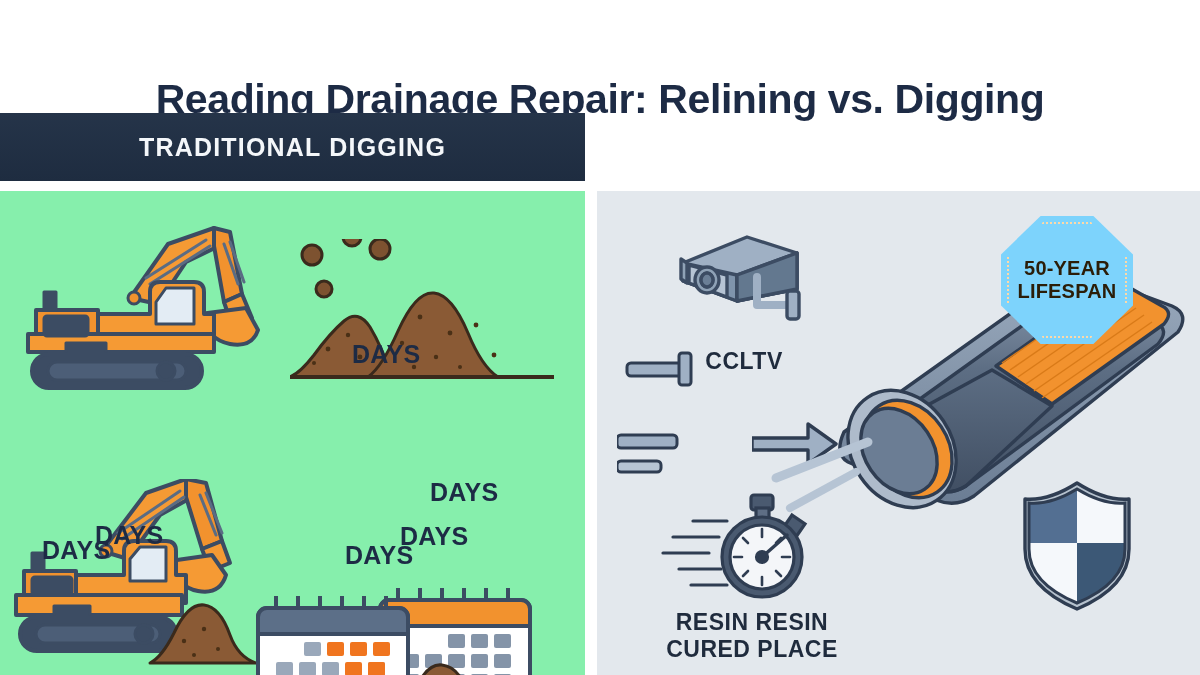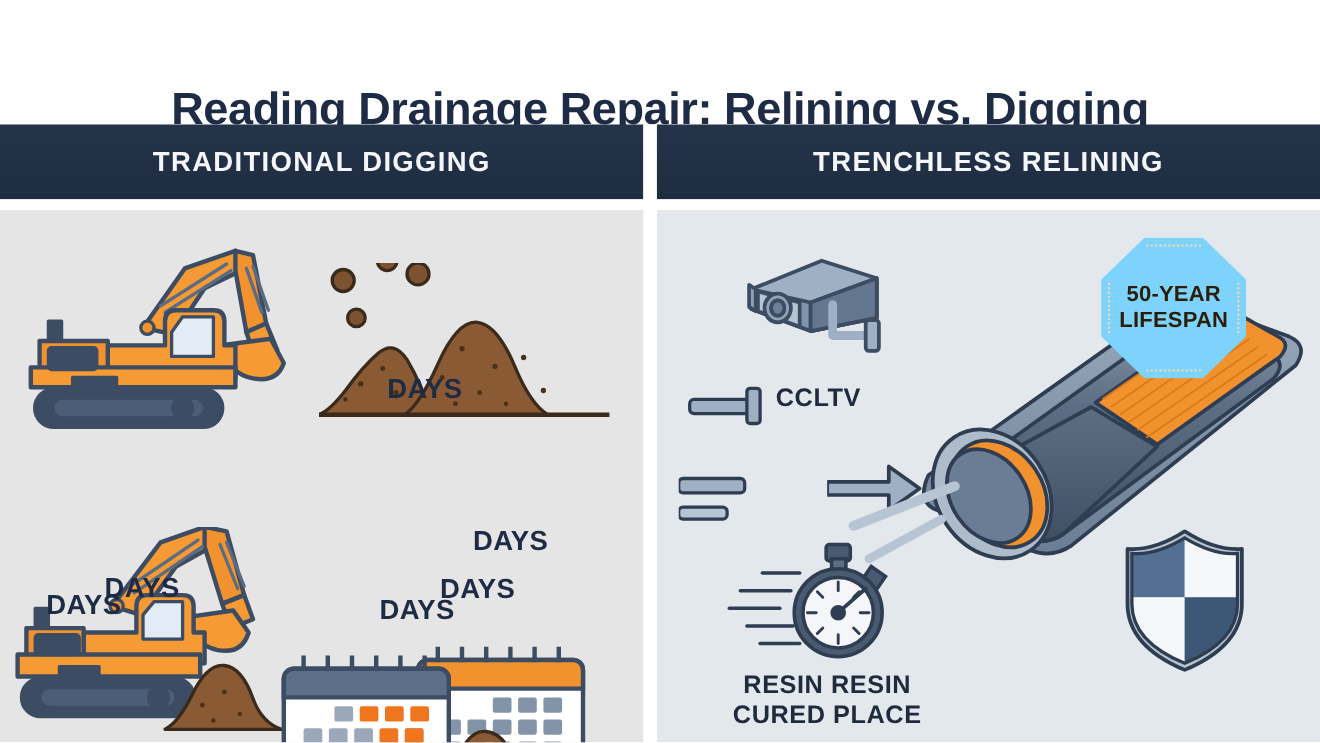"TRENCHLESS RELINING" div.panel-header { html: <div> <span>TRENCHLESS RELINING</span> </div> -> none }
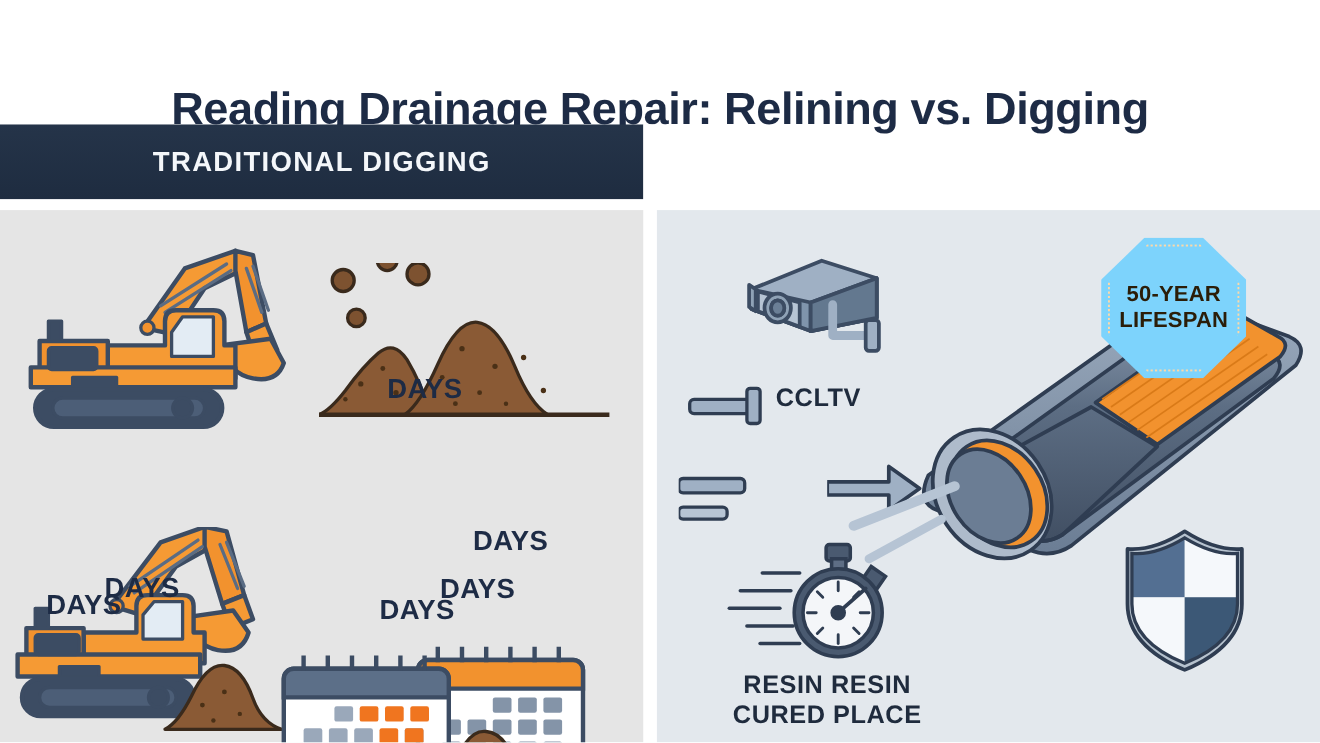"DAYS" .panel-left .panel-body { background: #e5e5e5 -> #86efac }
